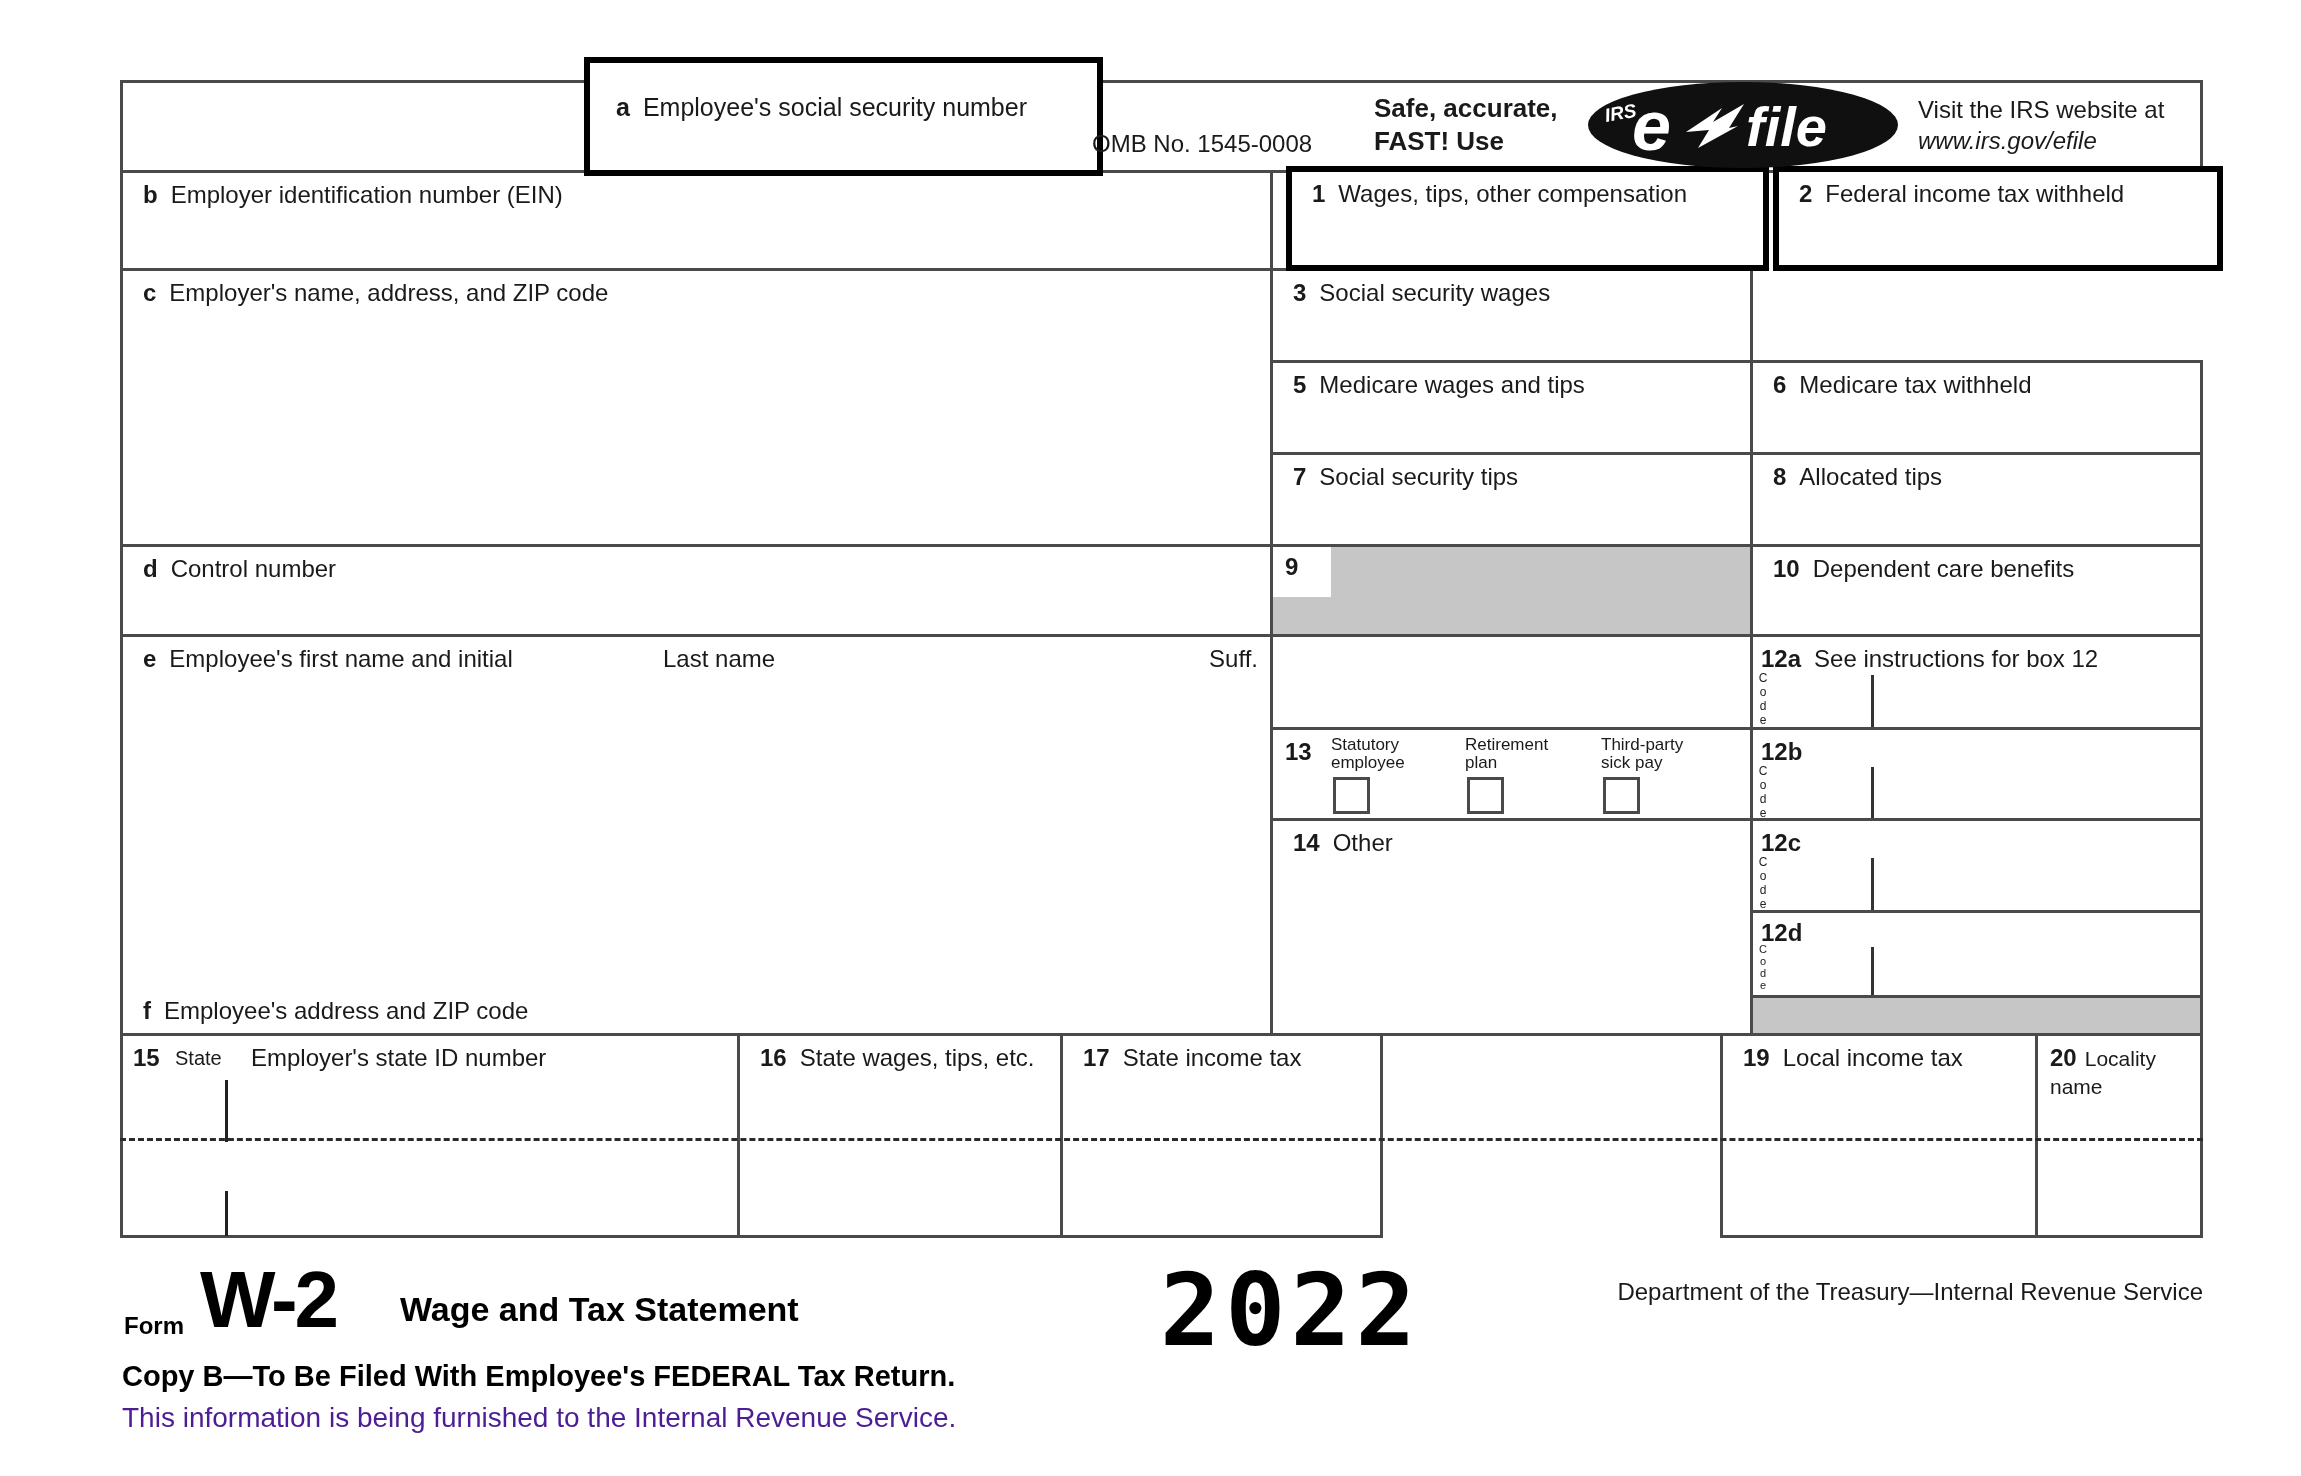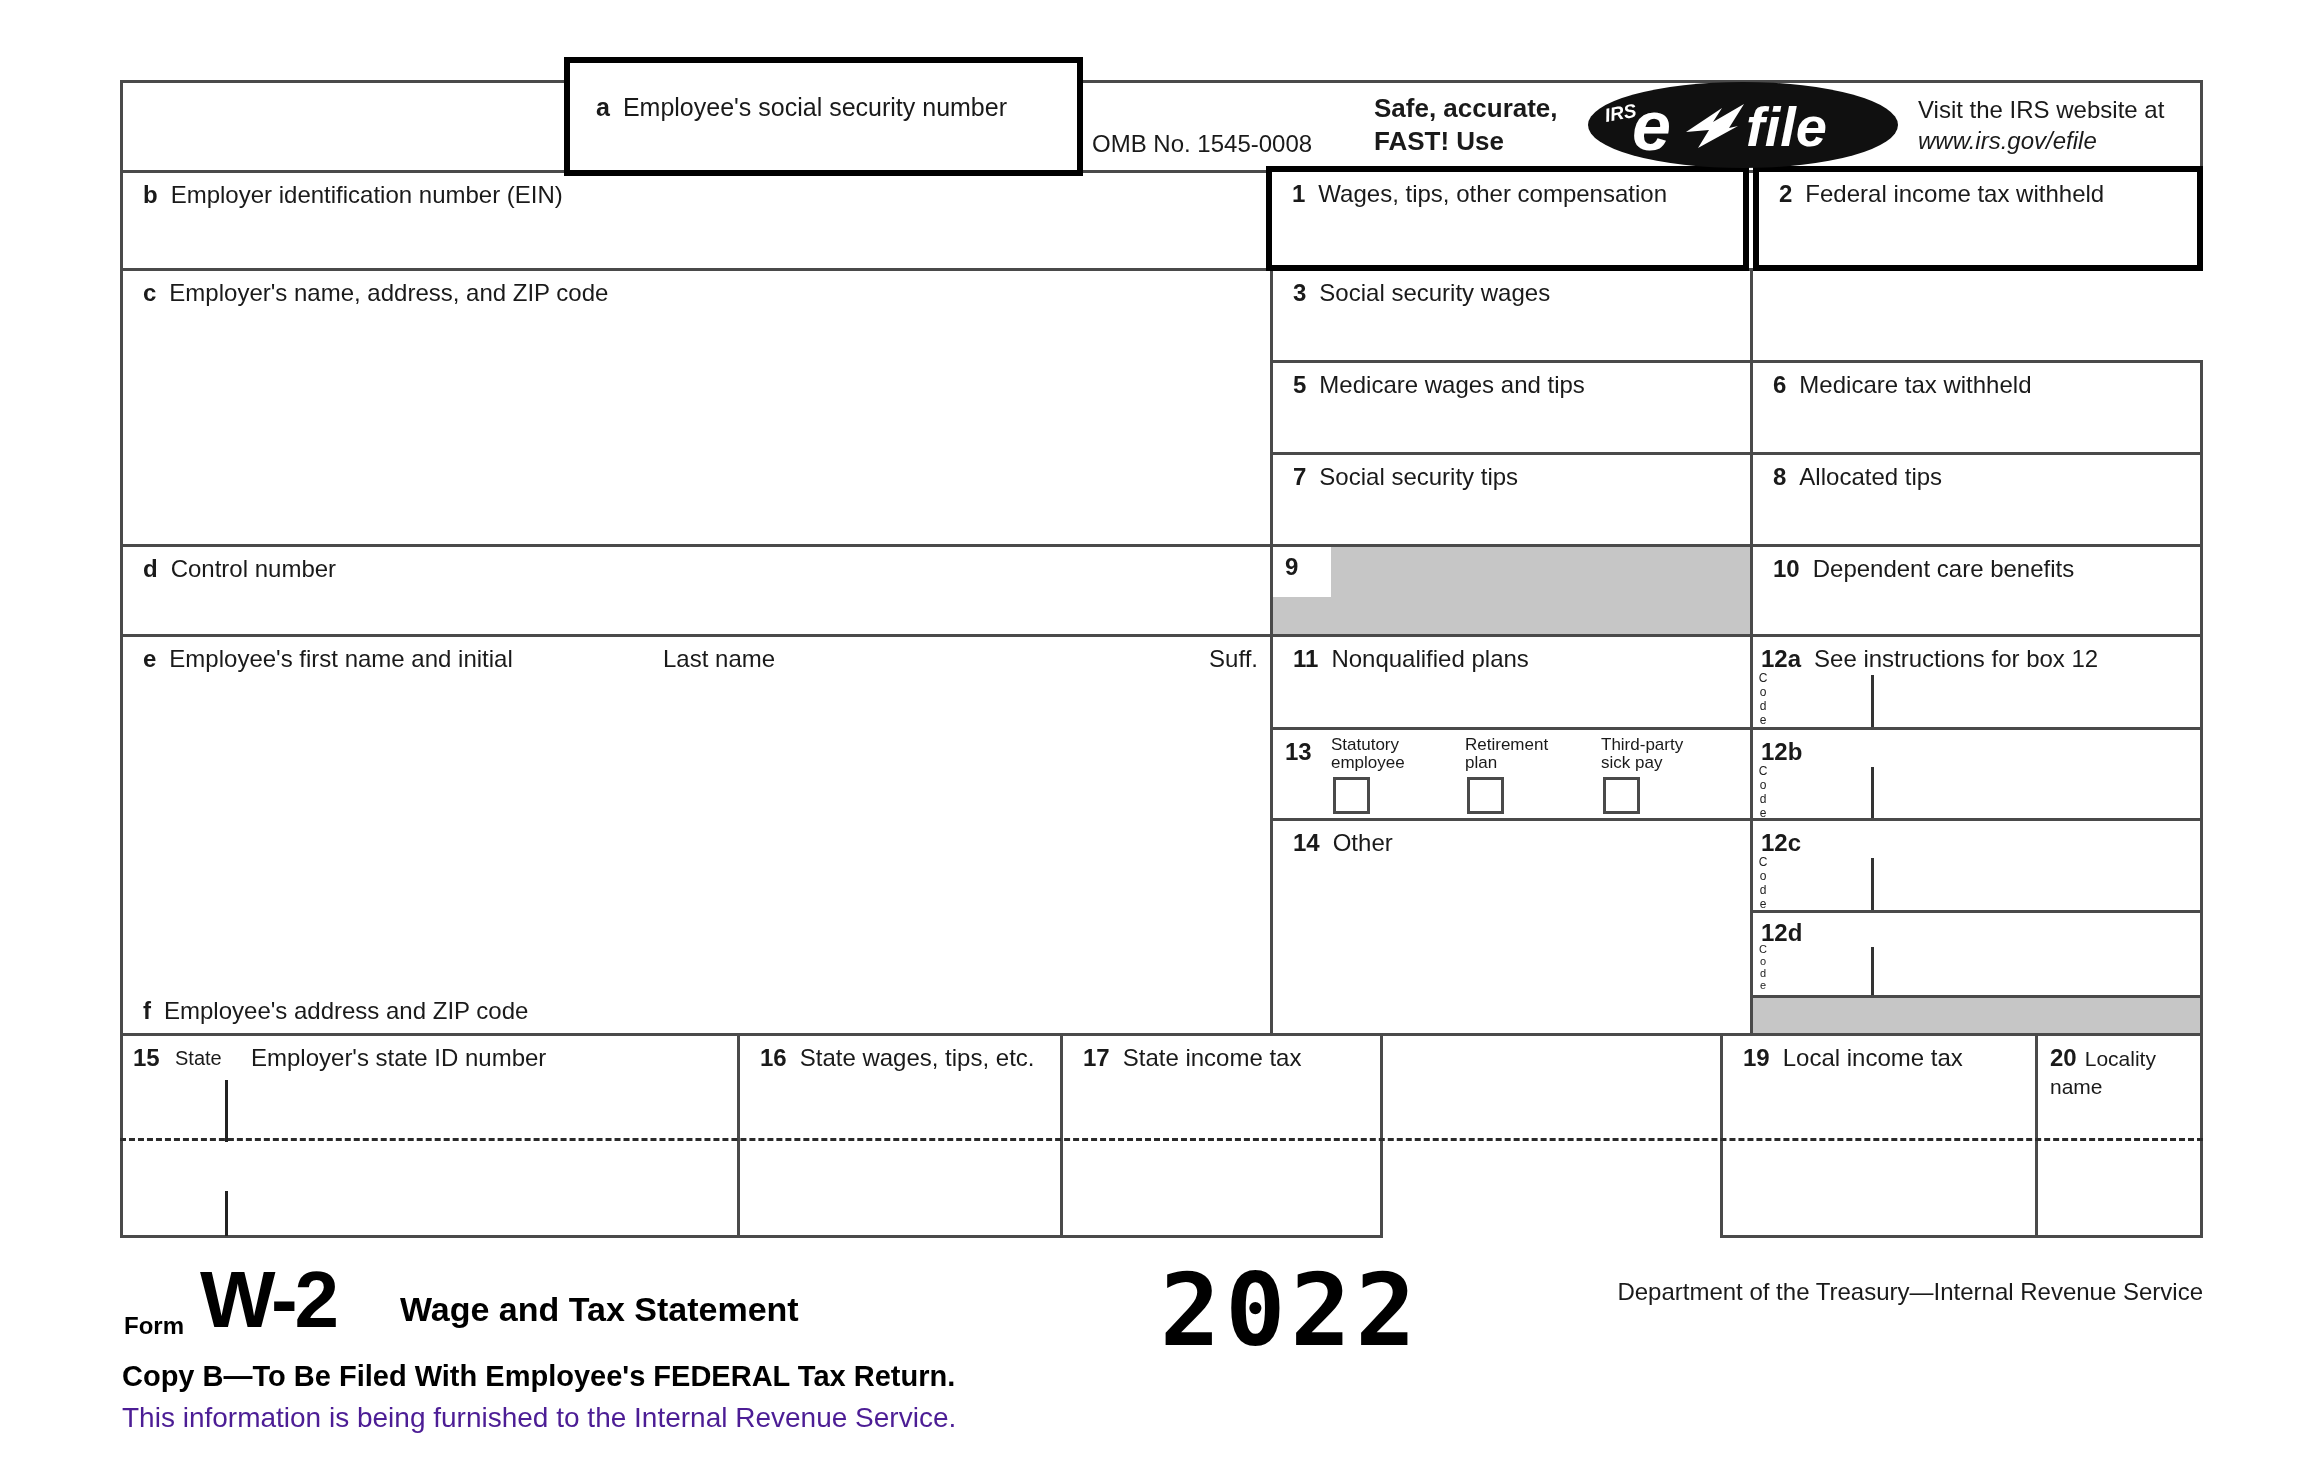"a Employee's social security number" .boldbox { margin-left: none -> 20px }
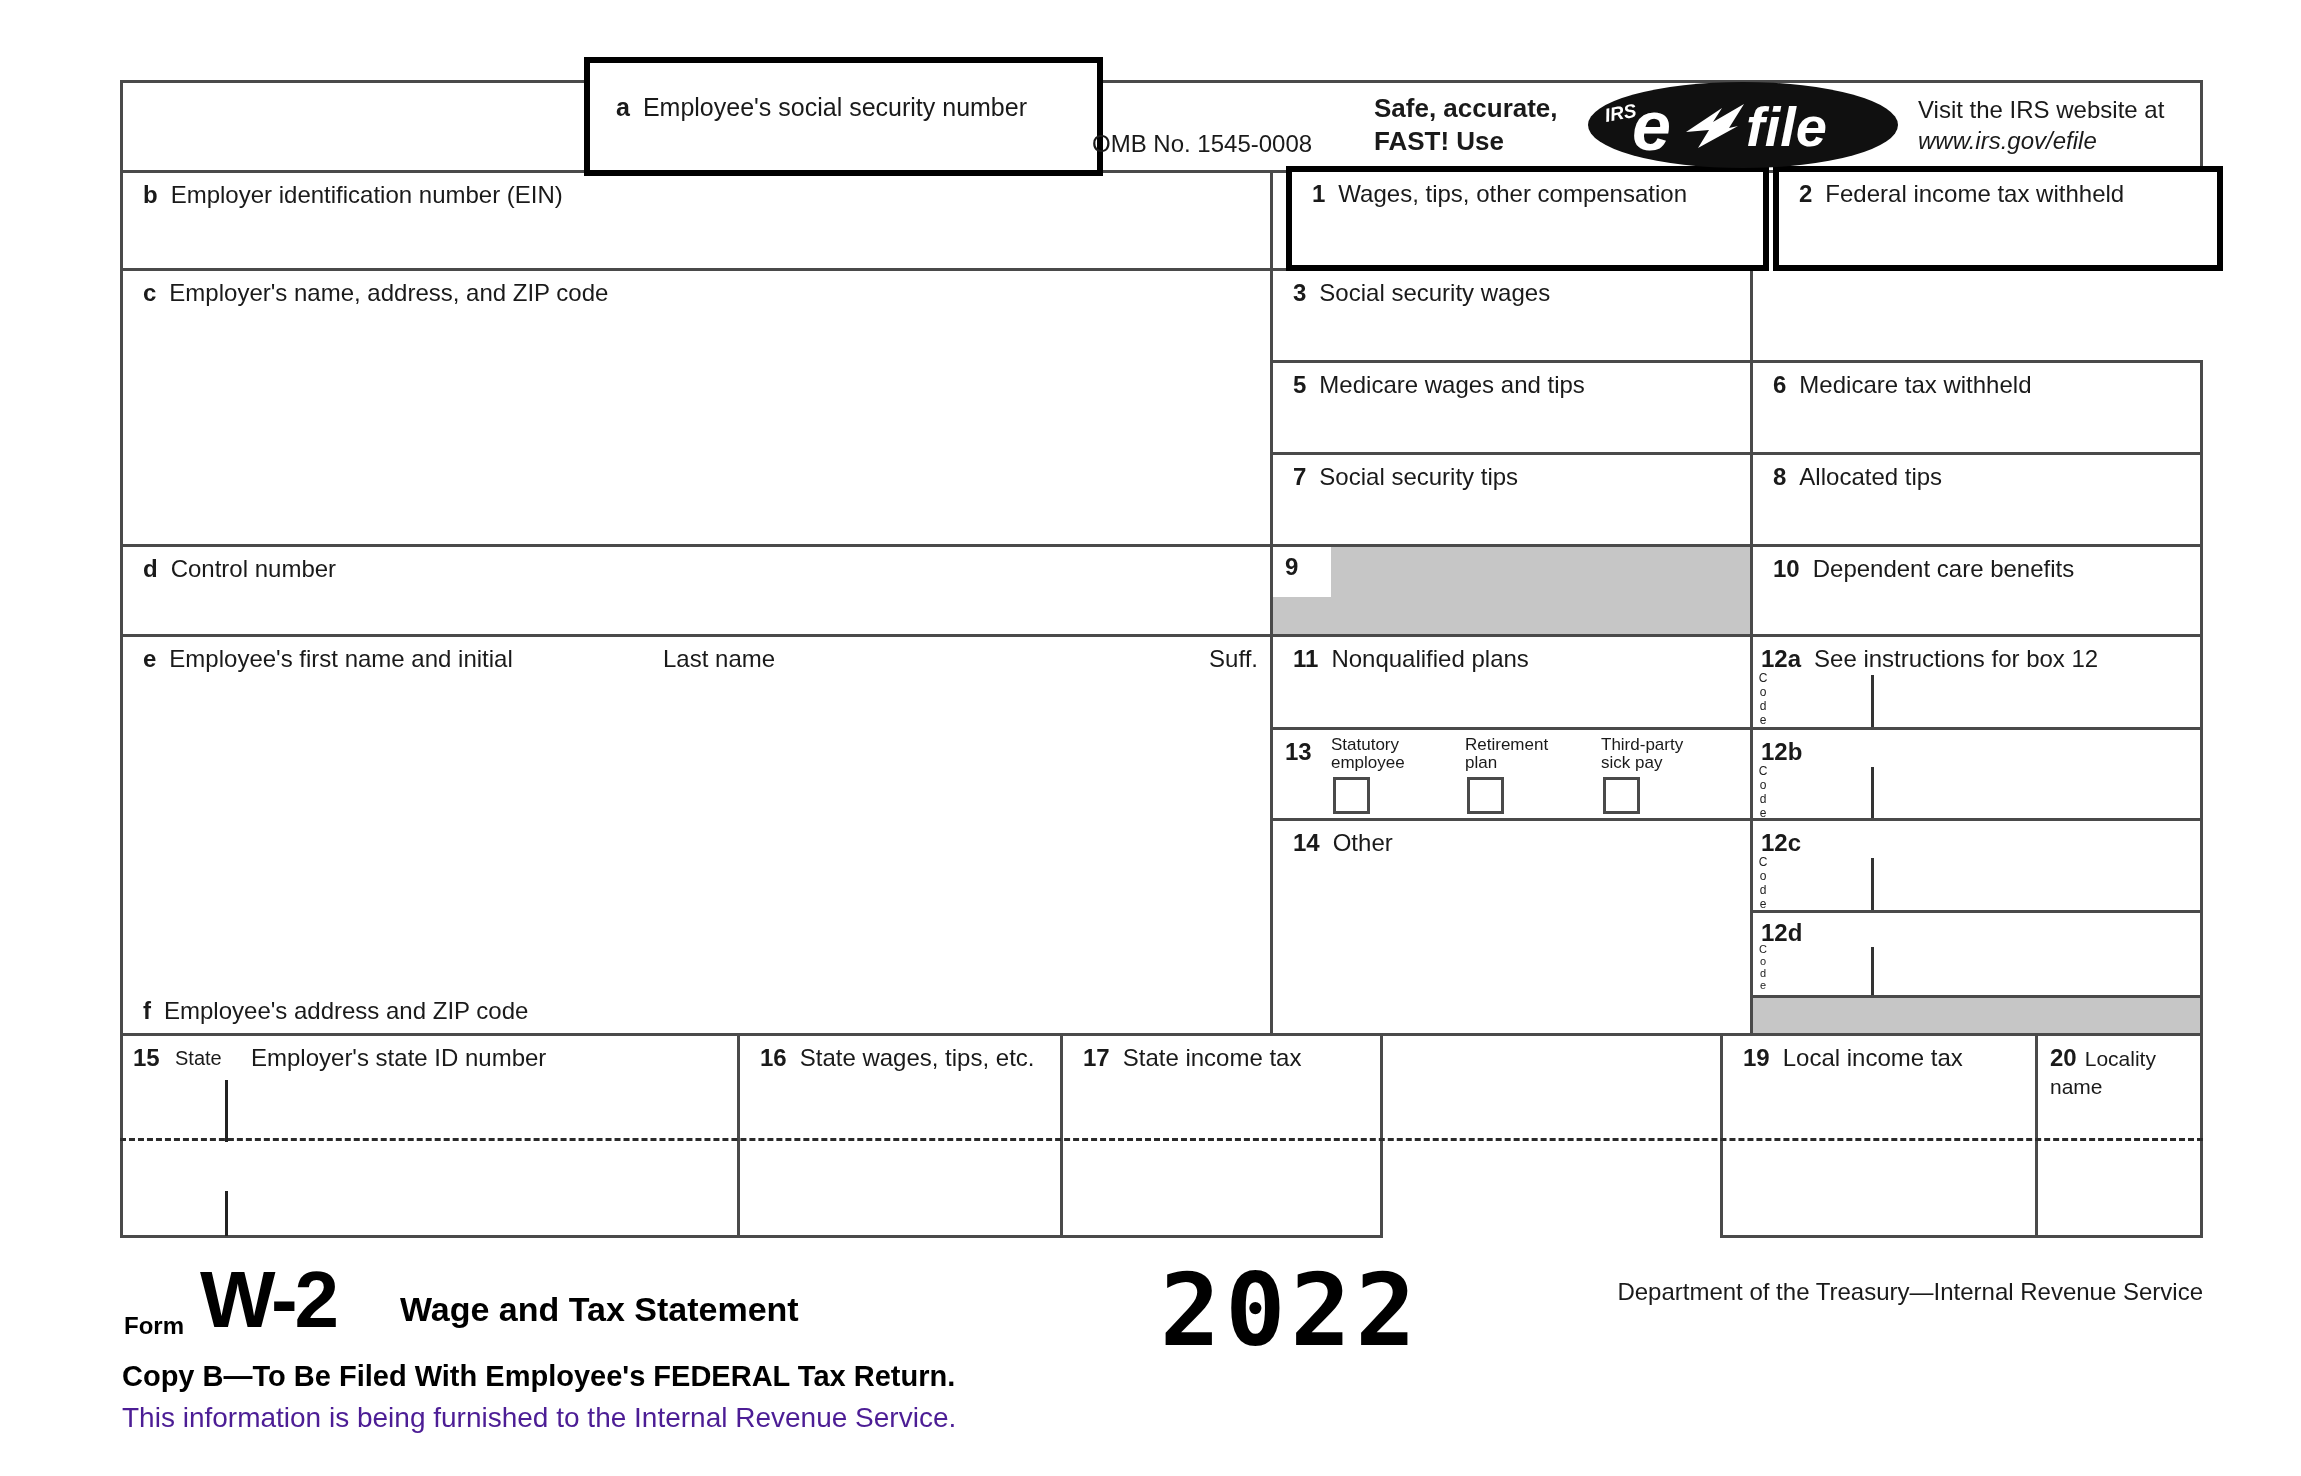"11 Nonqualified plans" div.cell { html: <div> <span>11</span><span>Nonqualified plans</span> </div> -> none }
